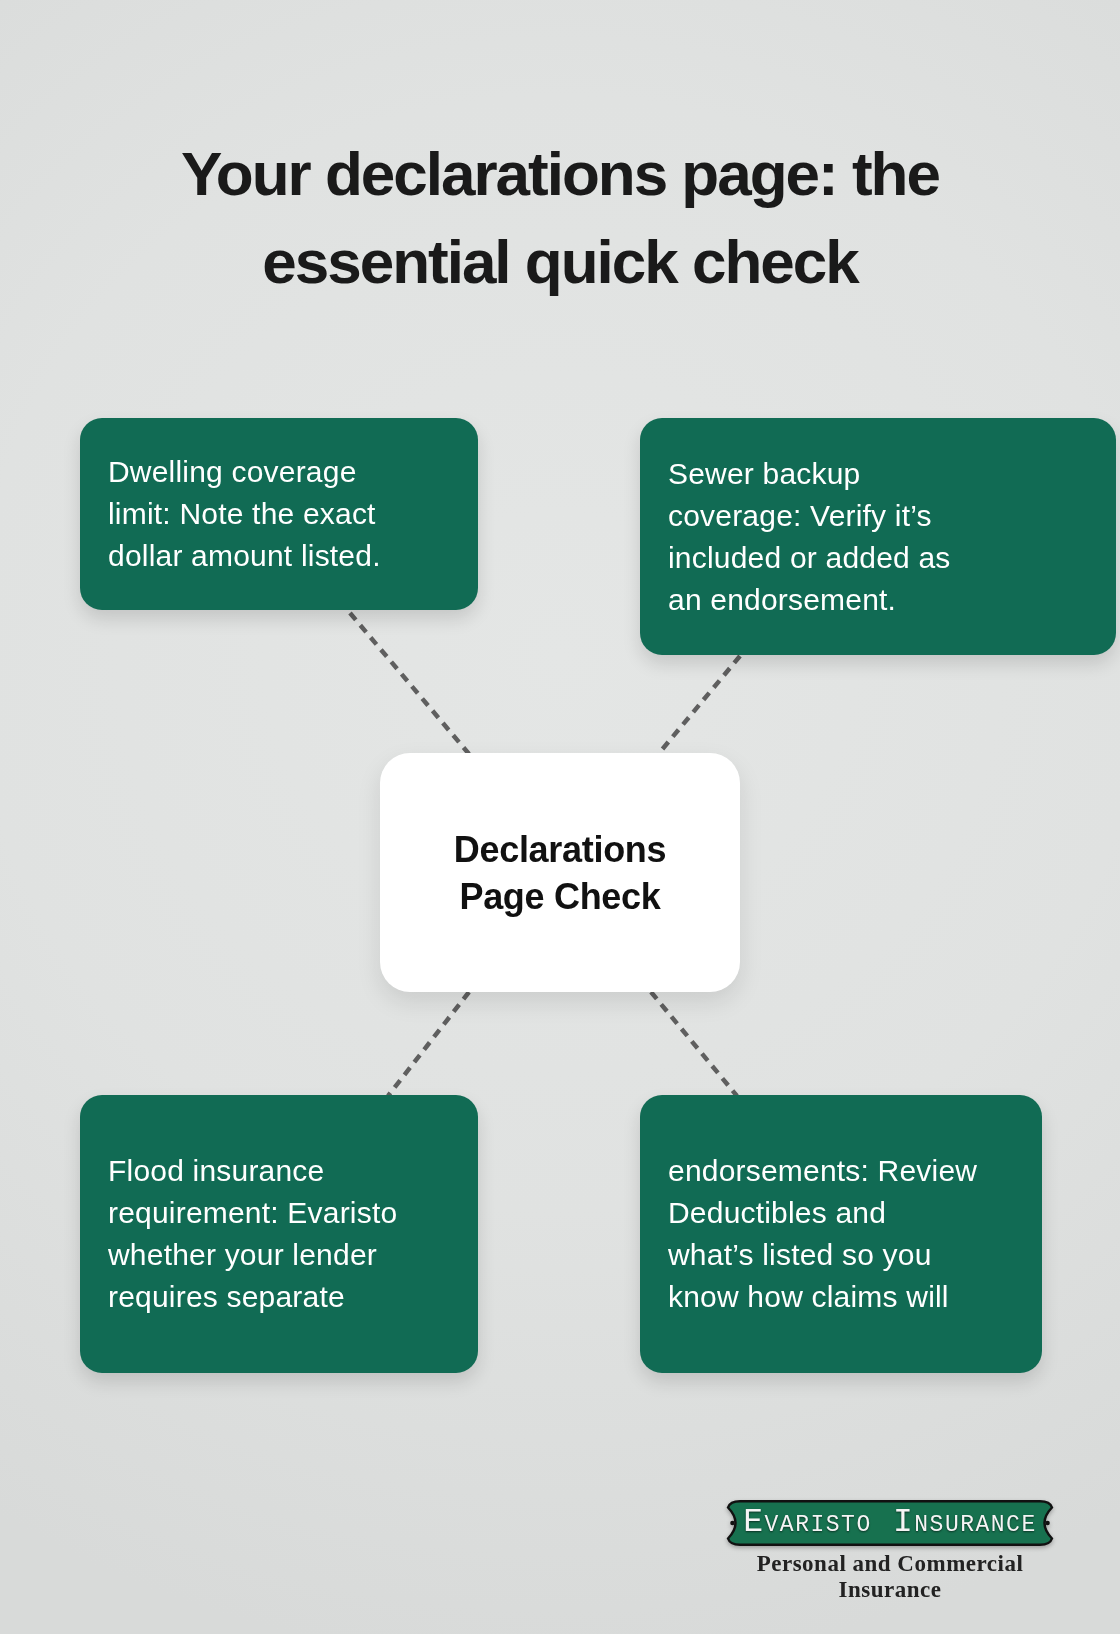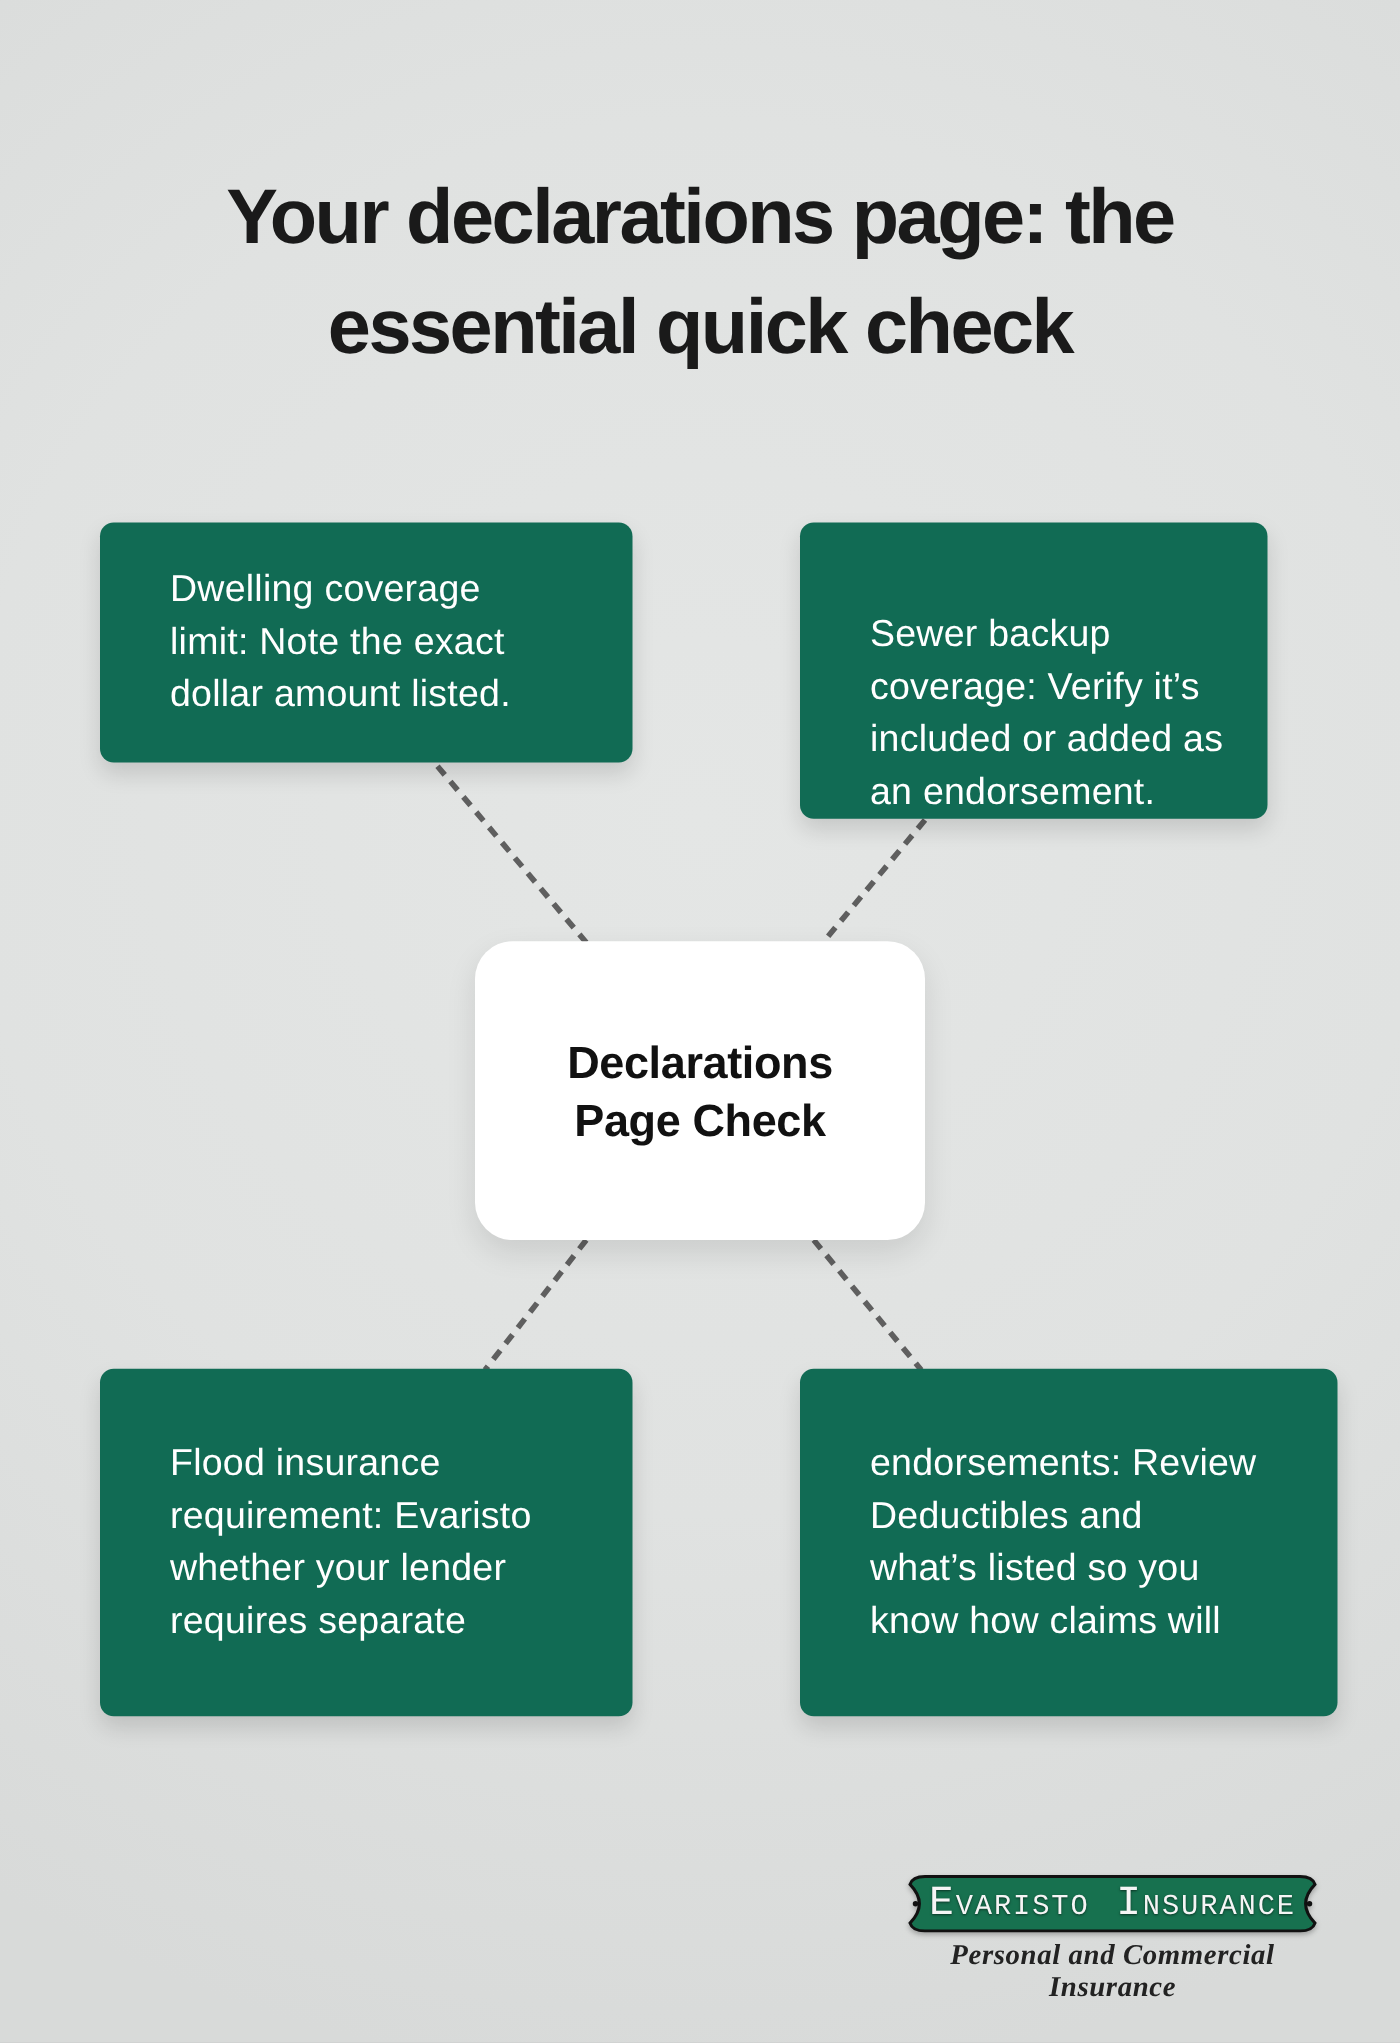"Dwelling coverage" .card { border-radius: 11px -> 22px; padding-left: 28px -> none }
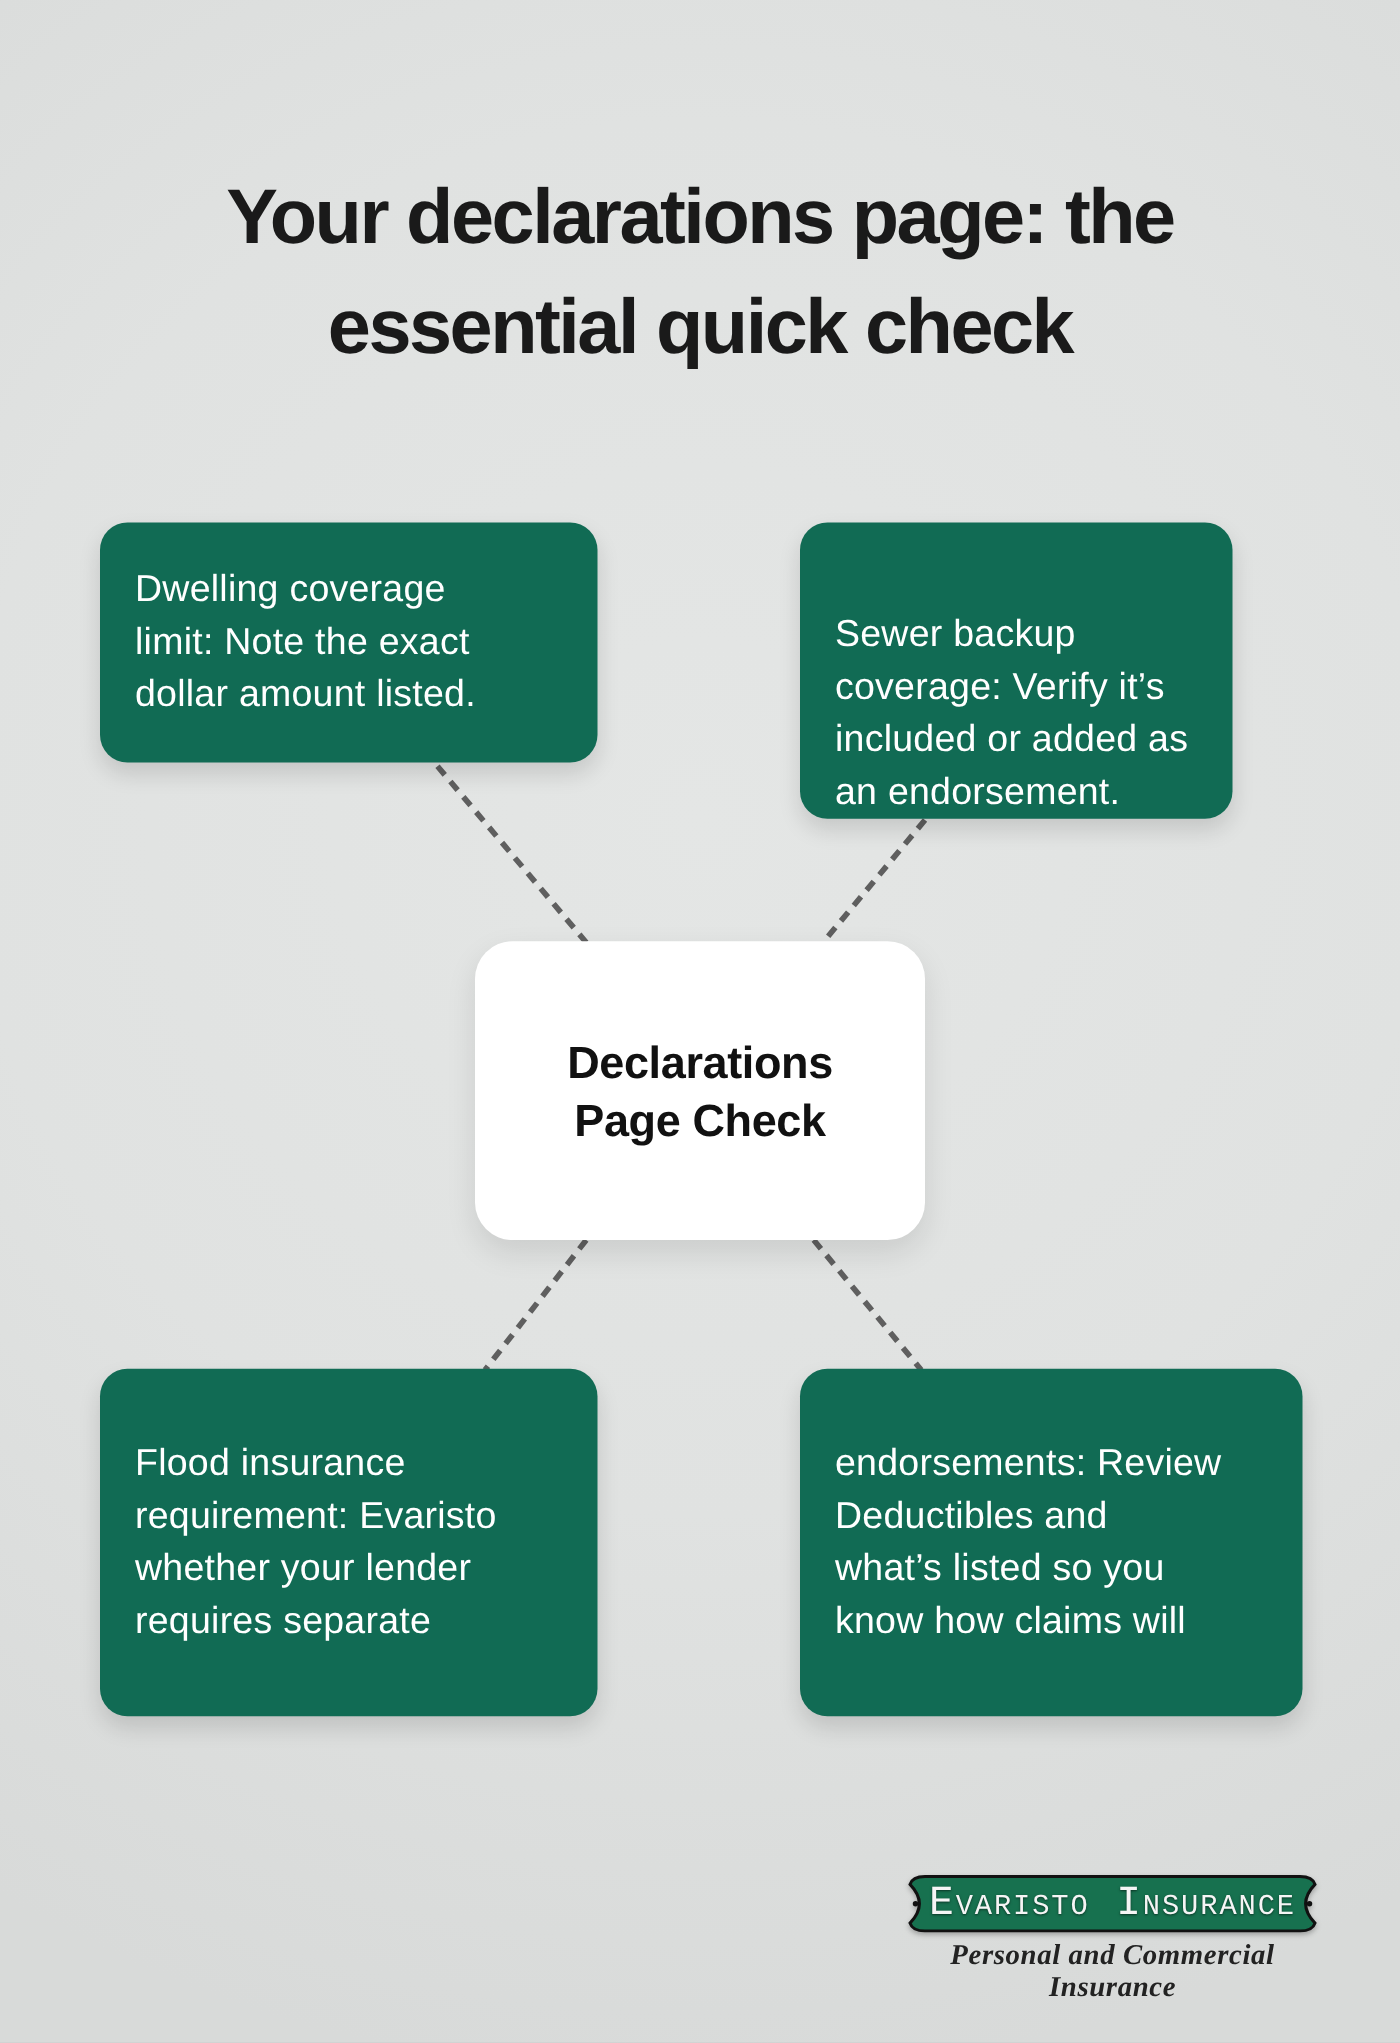"Sewer backup" .card.tr { align-items: flex-end -> none; width: 346px -> 476px }
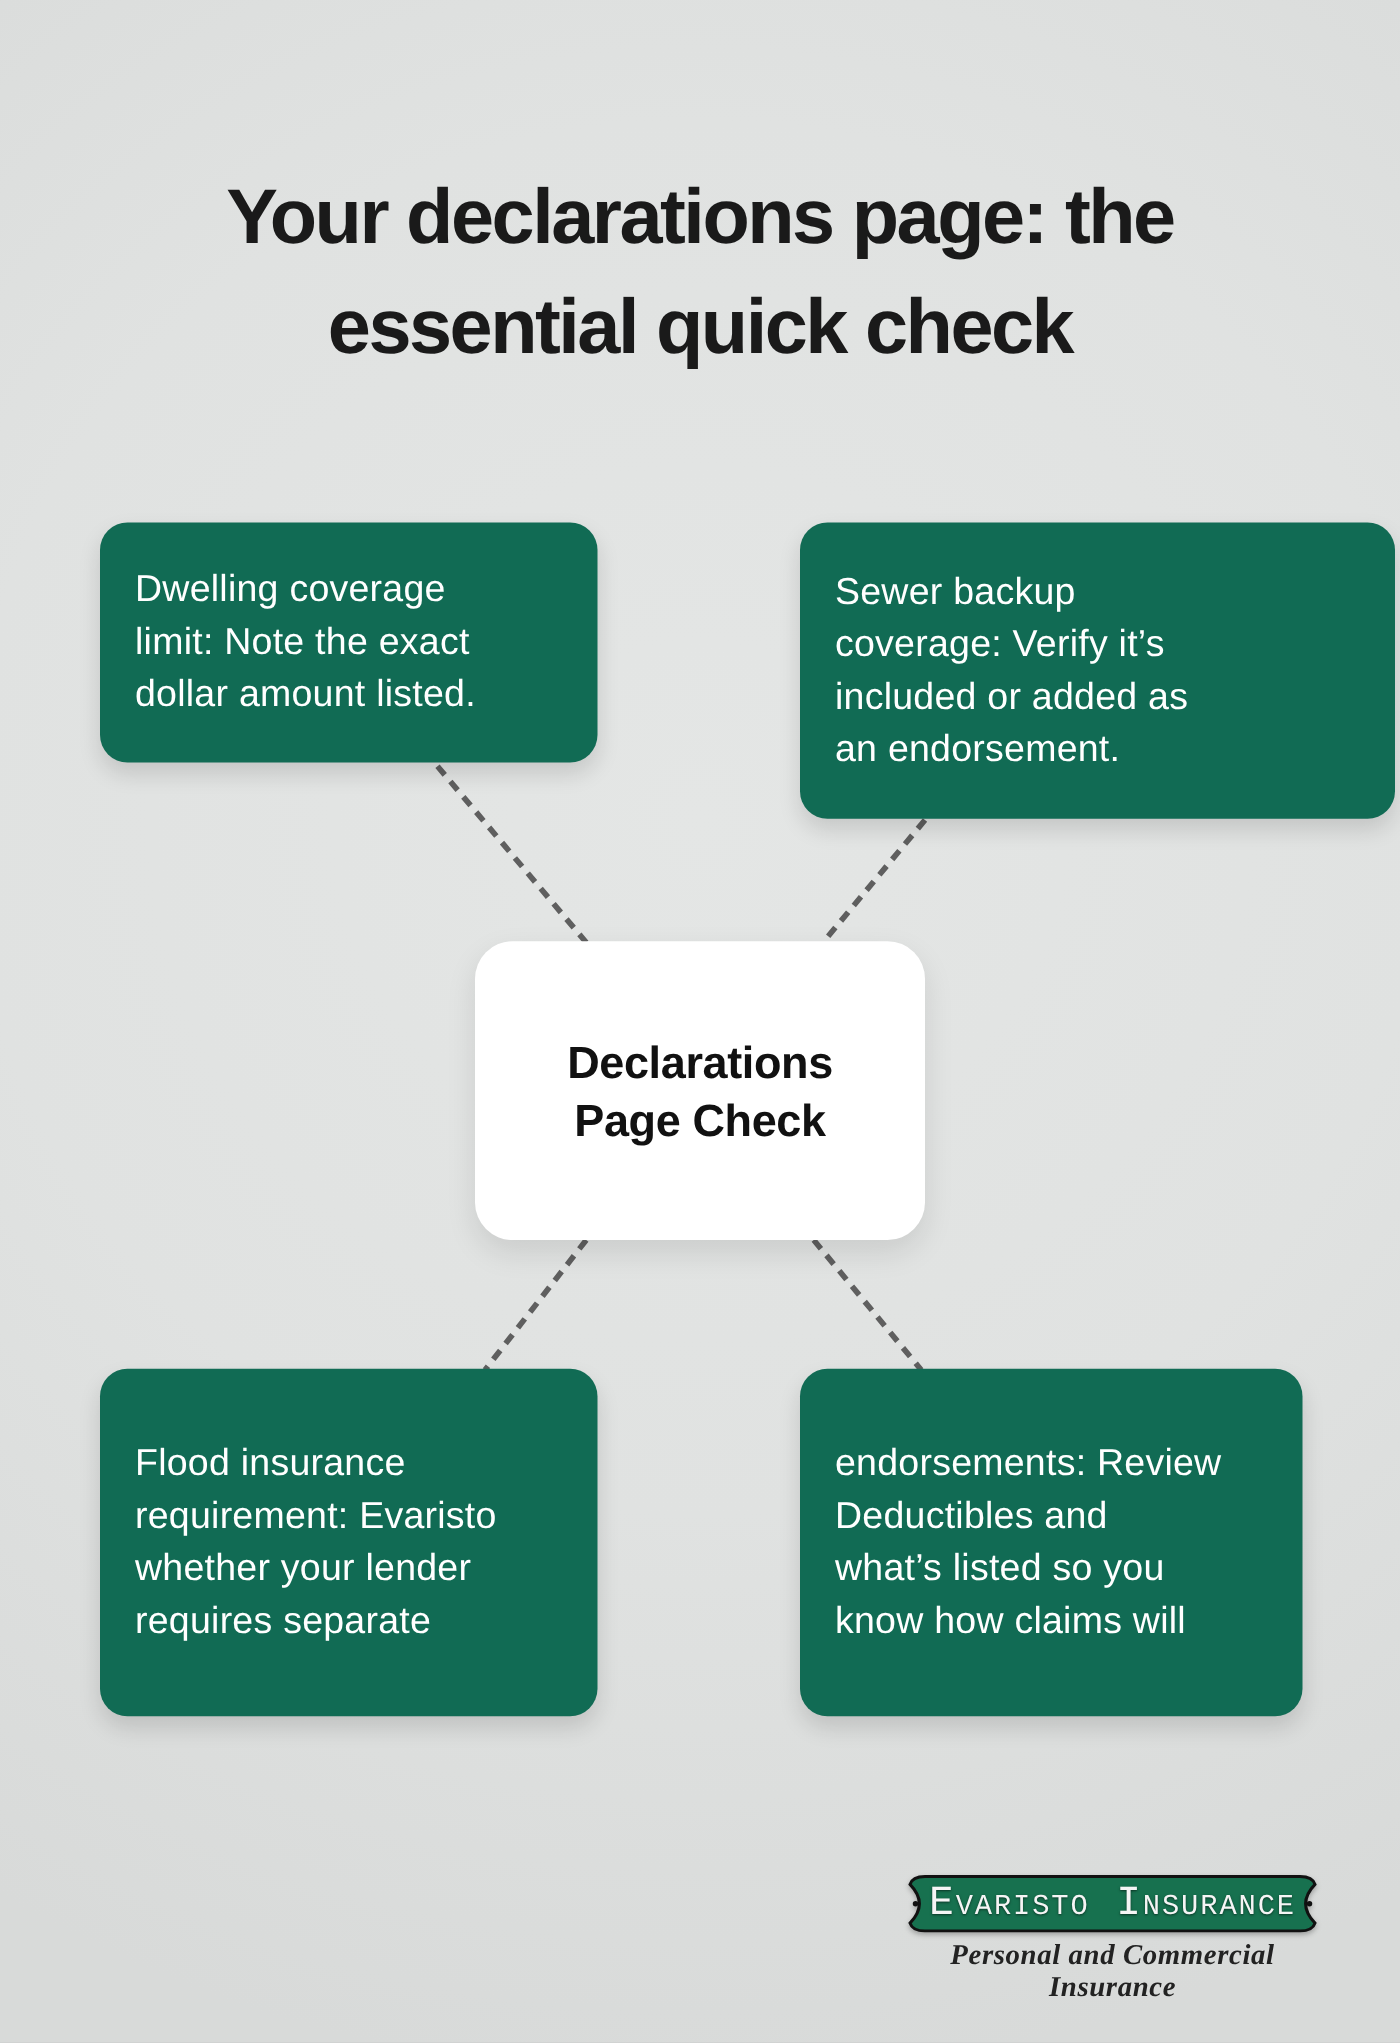"Personal and Commercial Insurance" .logo-tagline { font-style: italic -> none }
